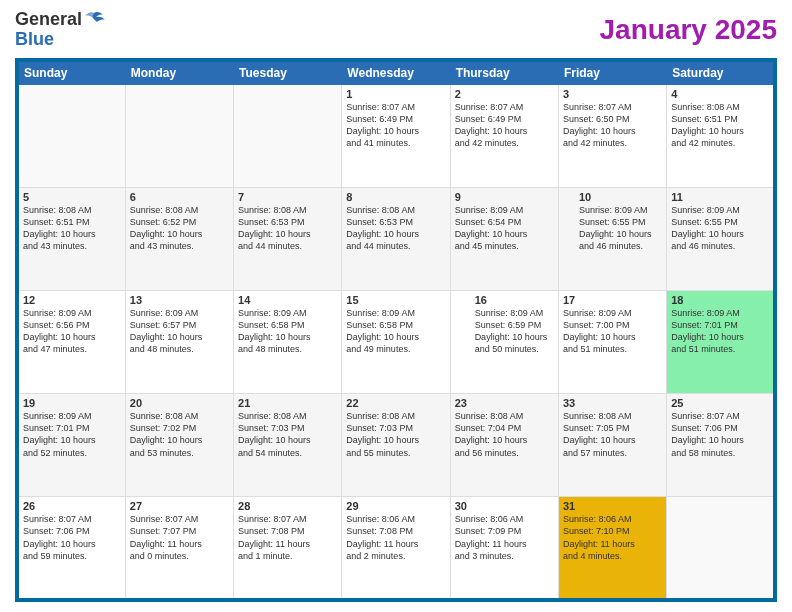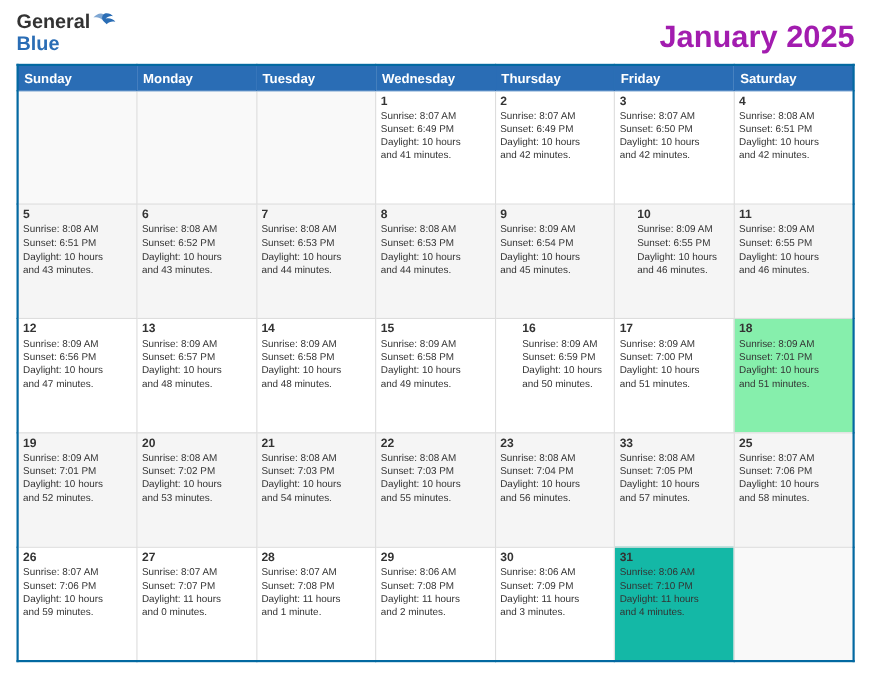"General" .header { align-items: flex-end -> center }
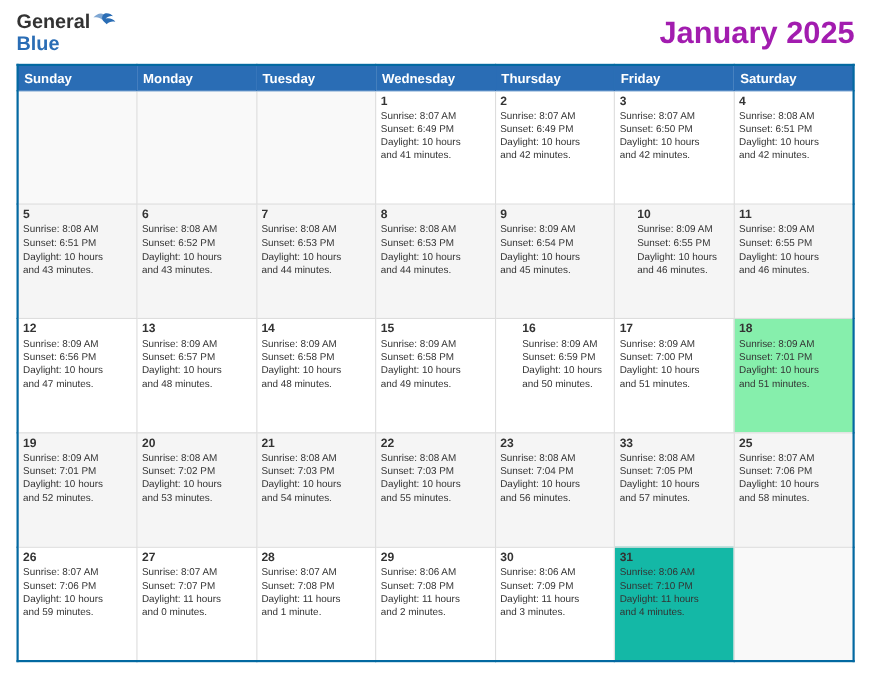"Sunday" .calendar { border: 2px solid #0369a1 -> 4px solid #0369a1 }
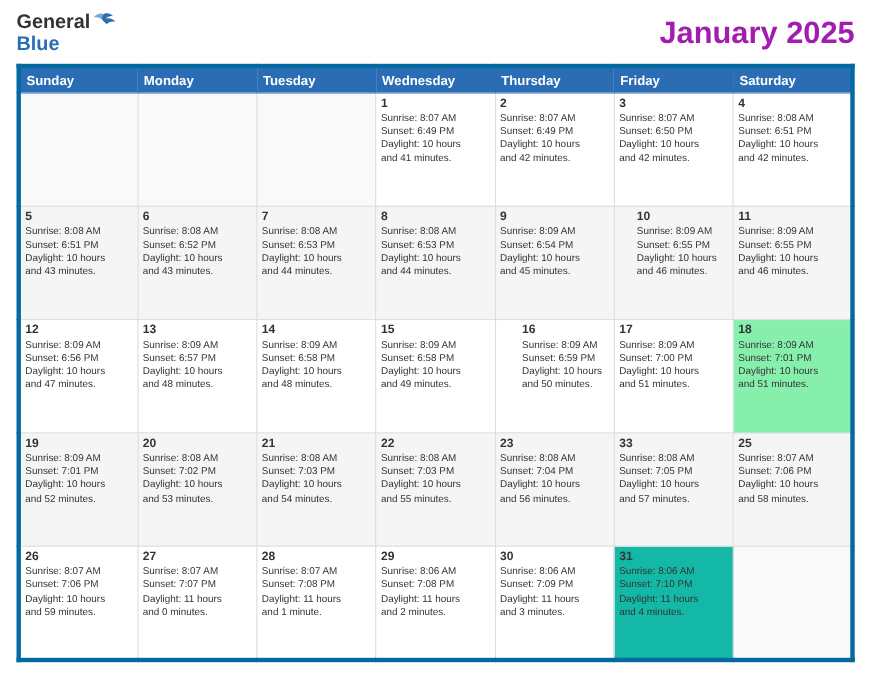"31" td { background: #14b8a6 -> #eab308 }
